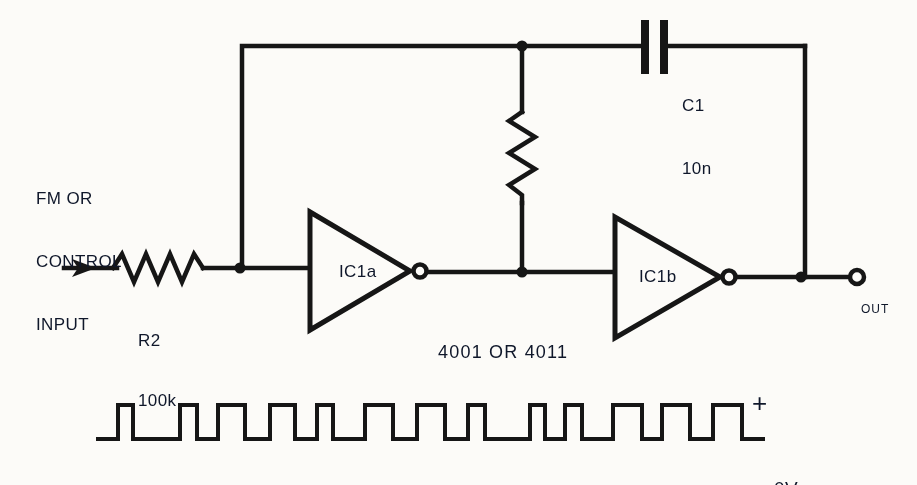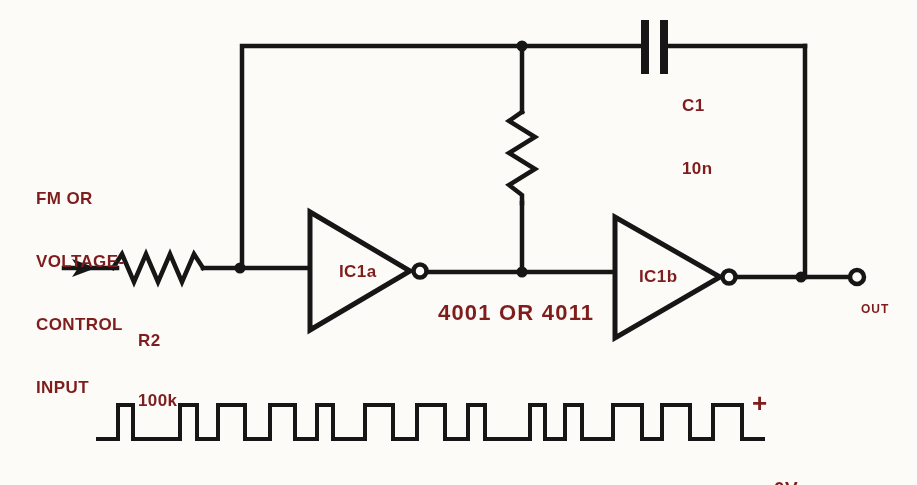"C1" .lbl { color: #7f1d1d -> #0f172a; font-weight: bold -> normal }
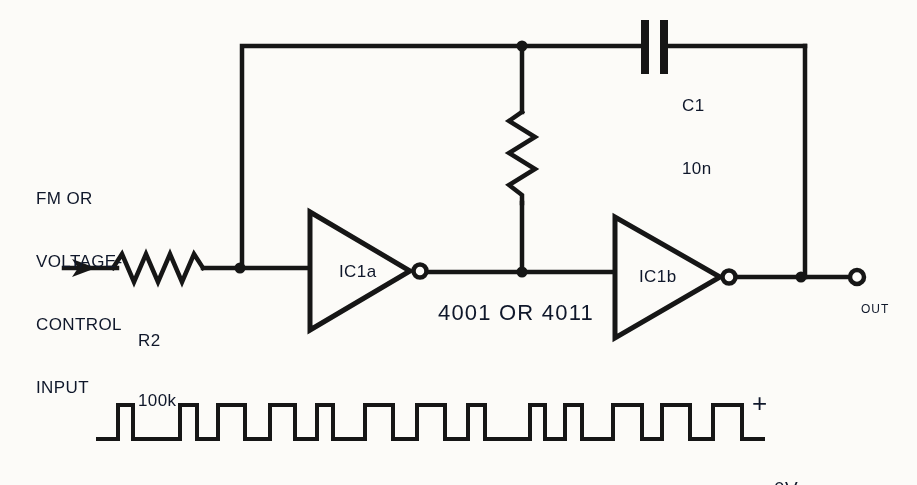"VOLTAGE-" div { html: <div>VOLTAGE-</div> -> none }
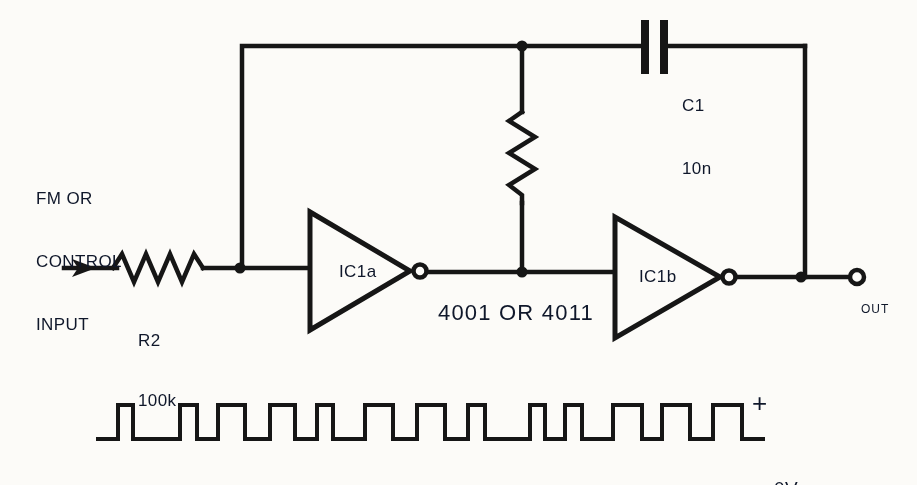"4001 OR 4011" .lbl.note { font-size: 22px -> 18px; margin-top: none -> 40px }
